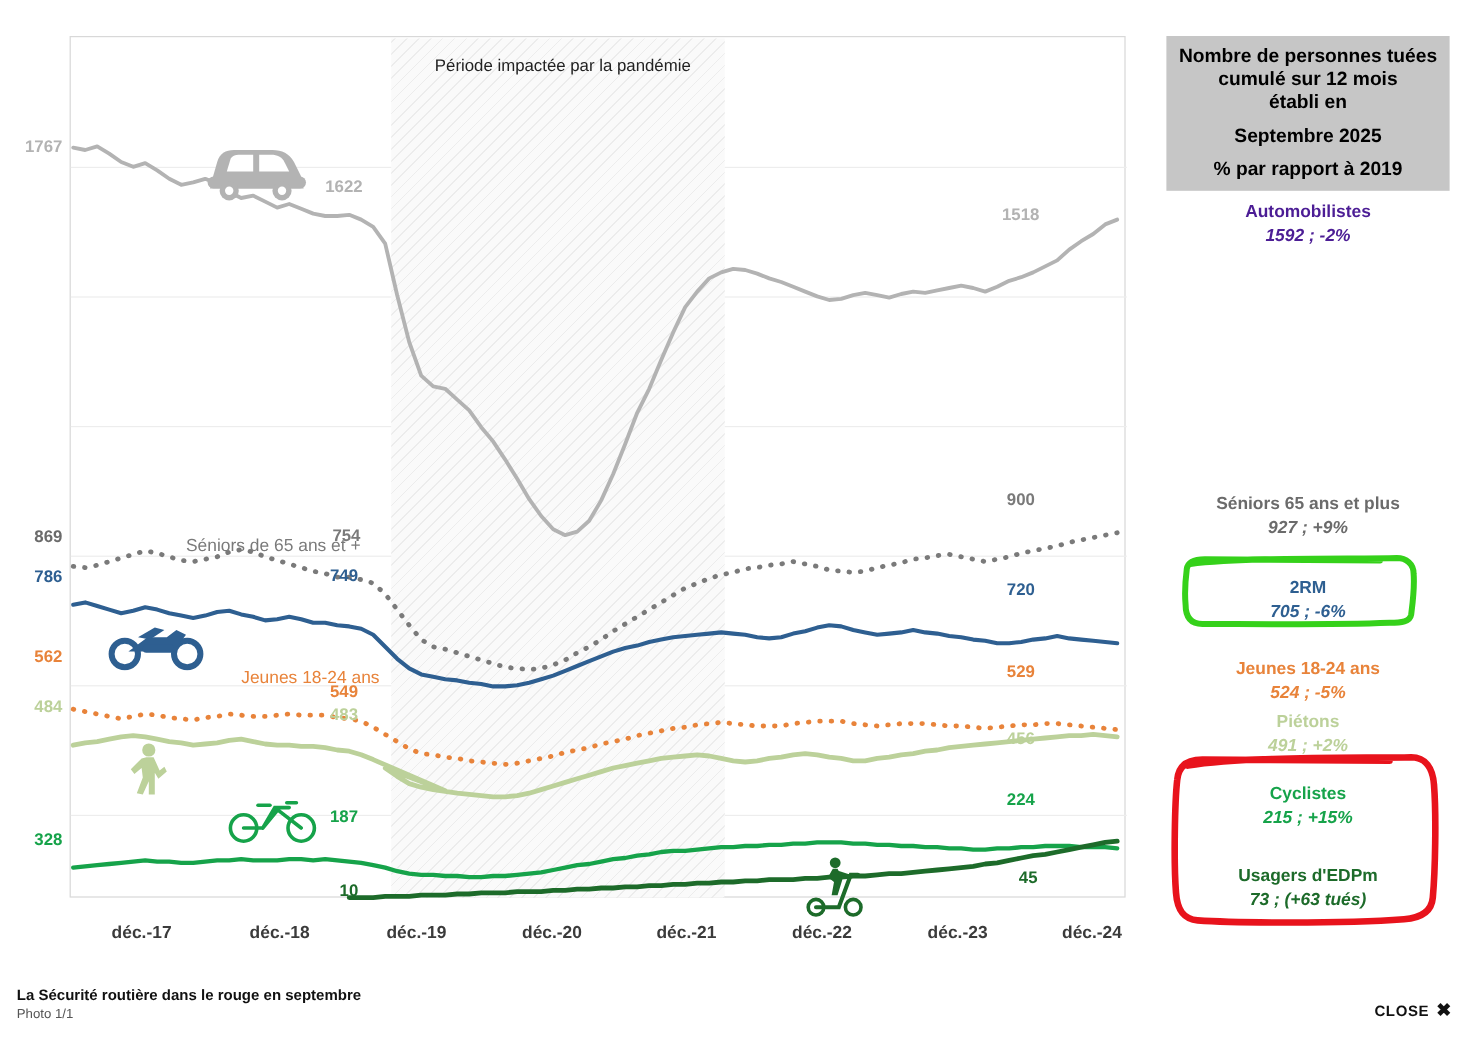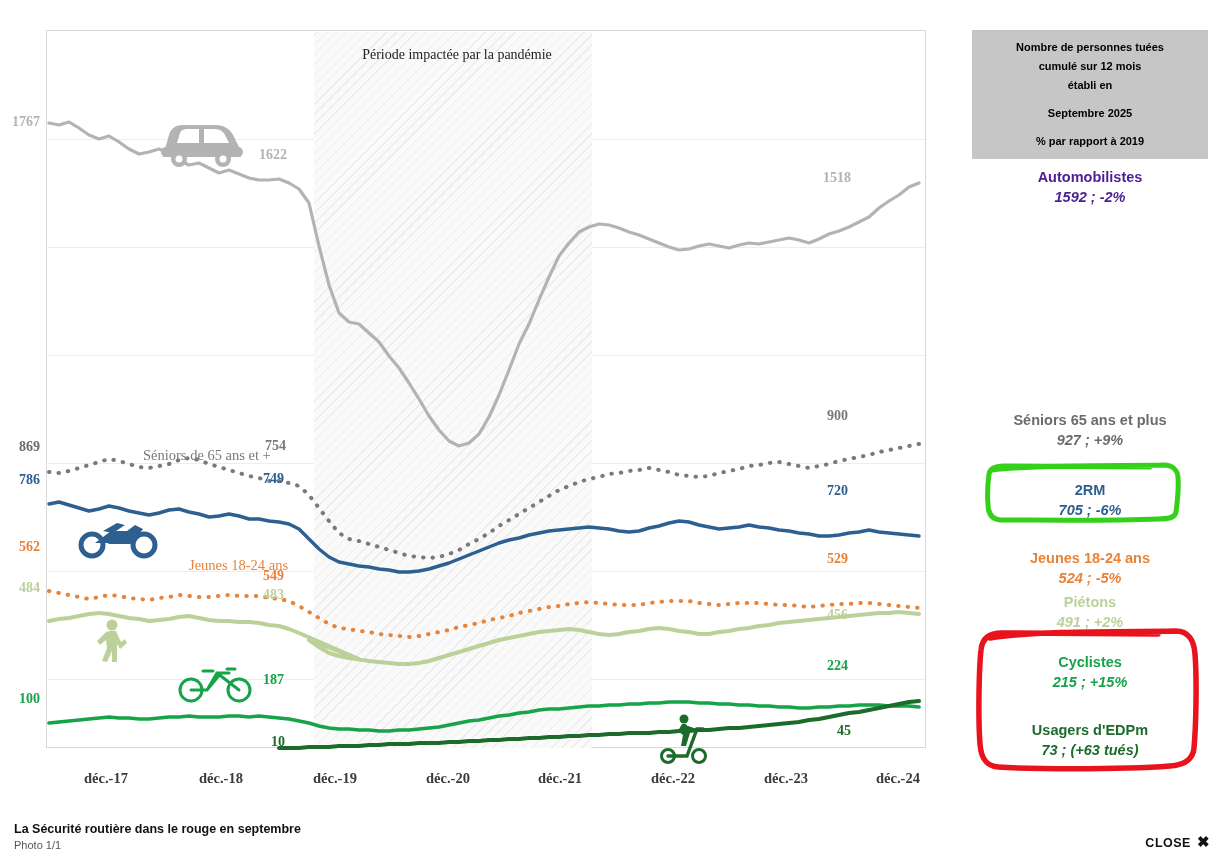"Période impactée par la pandémie" .chart-area { font-family: Liberation Serif, serif -> none; left: 46px -> 58px }
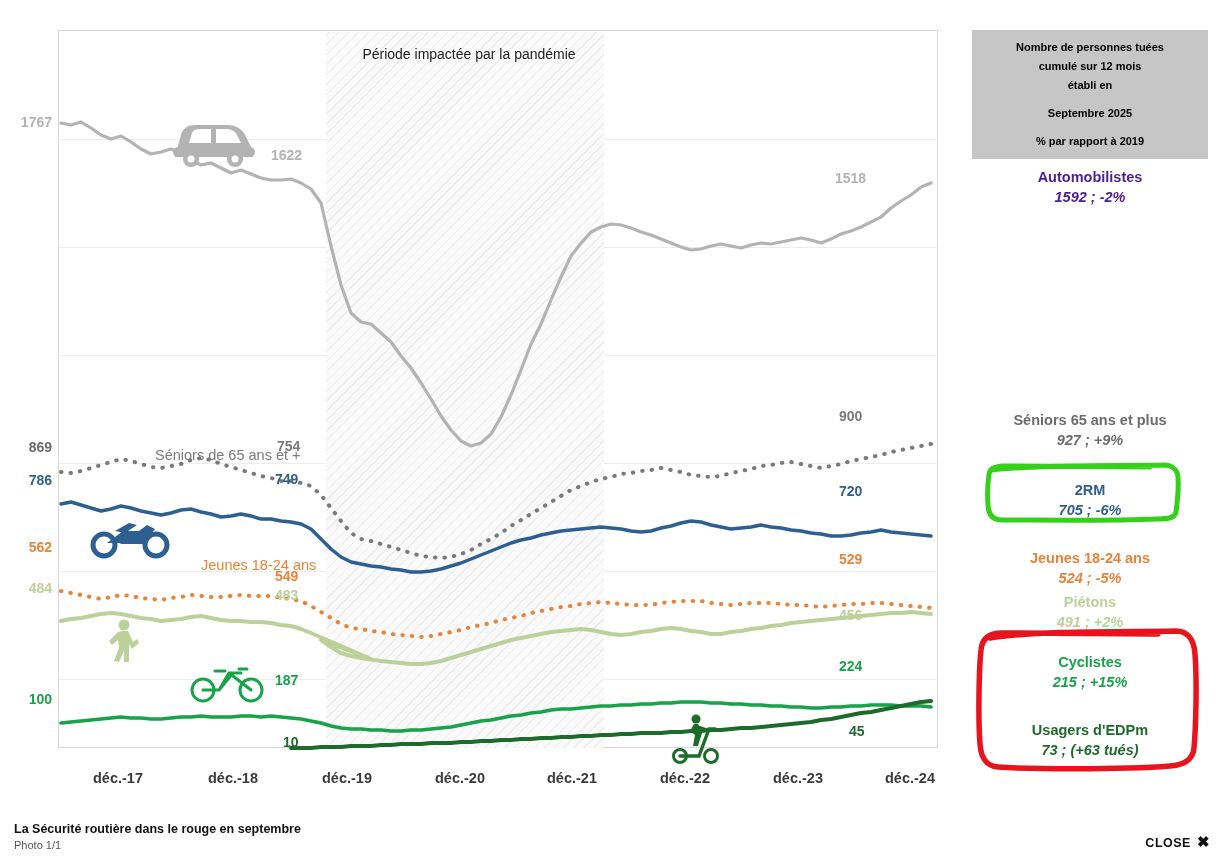"Nombre de personnes tuées" .panel-head { font-size: 11px -> 16px }
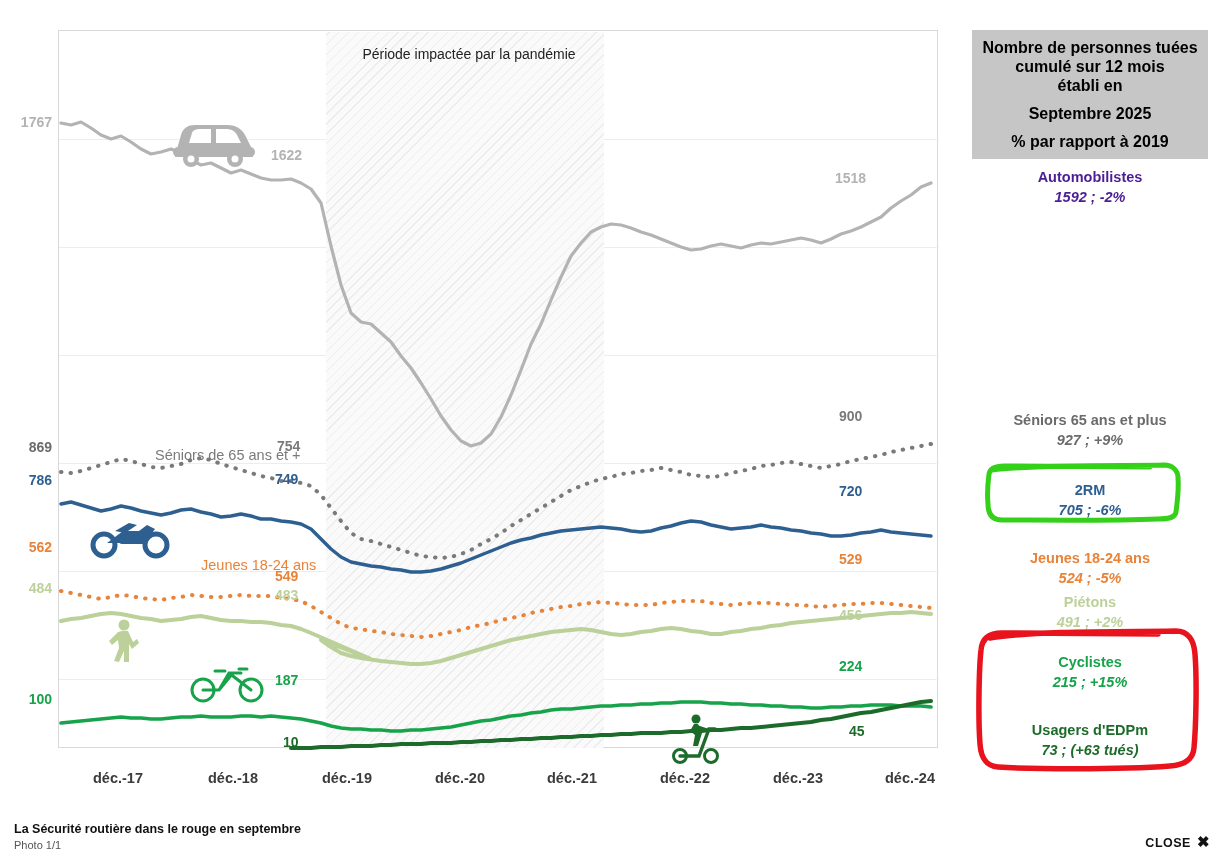"100" div.ylab { text: 100 -> 328 }
